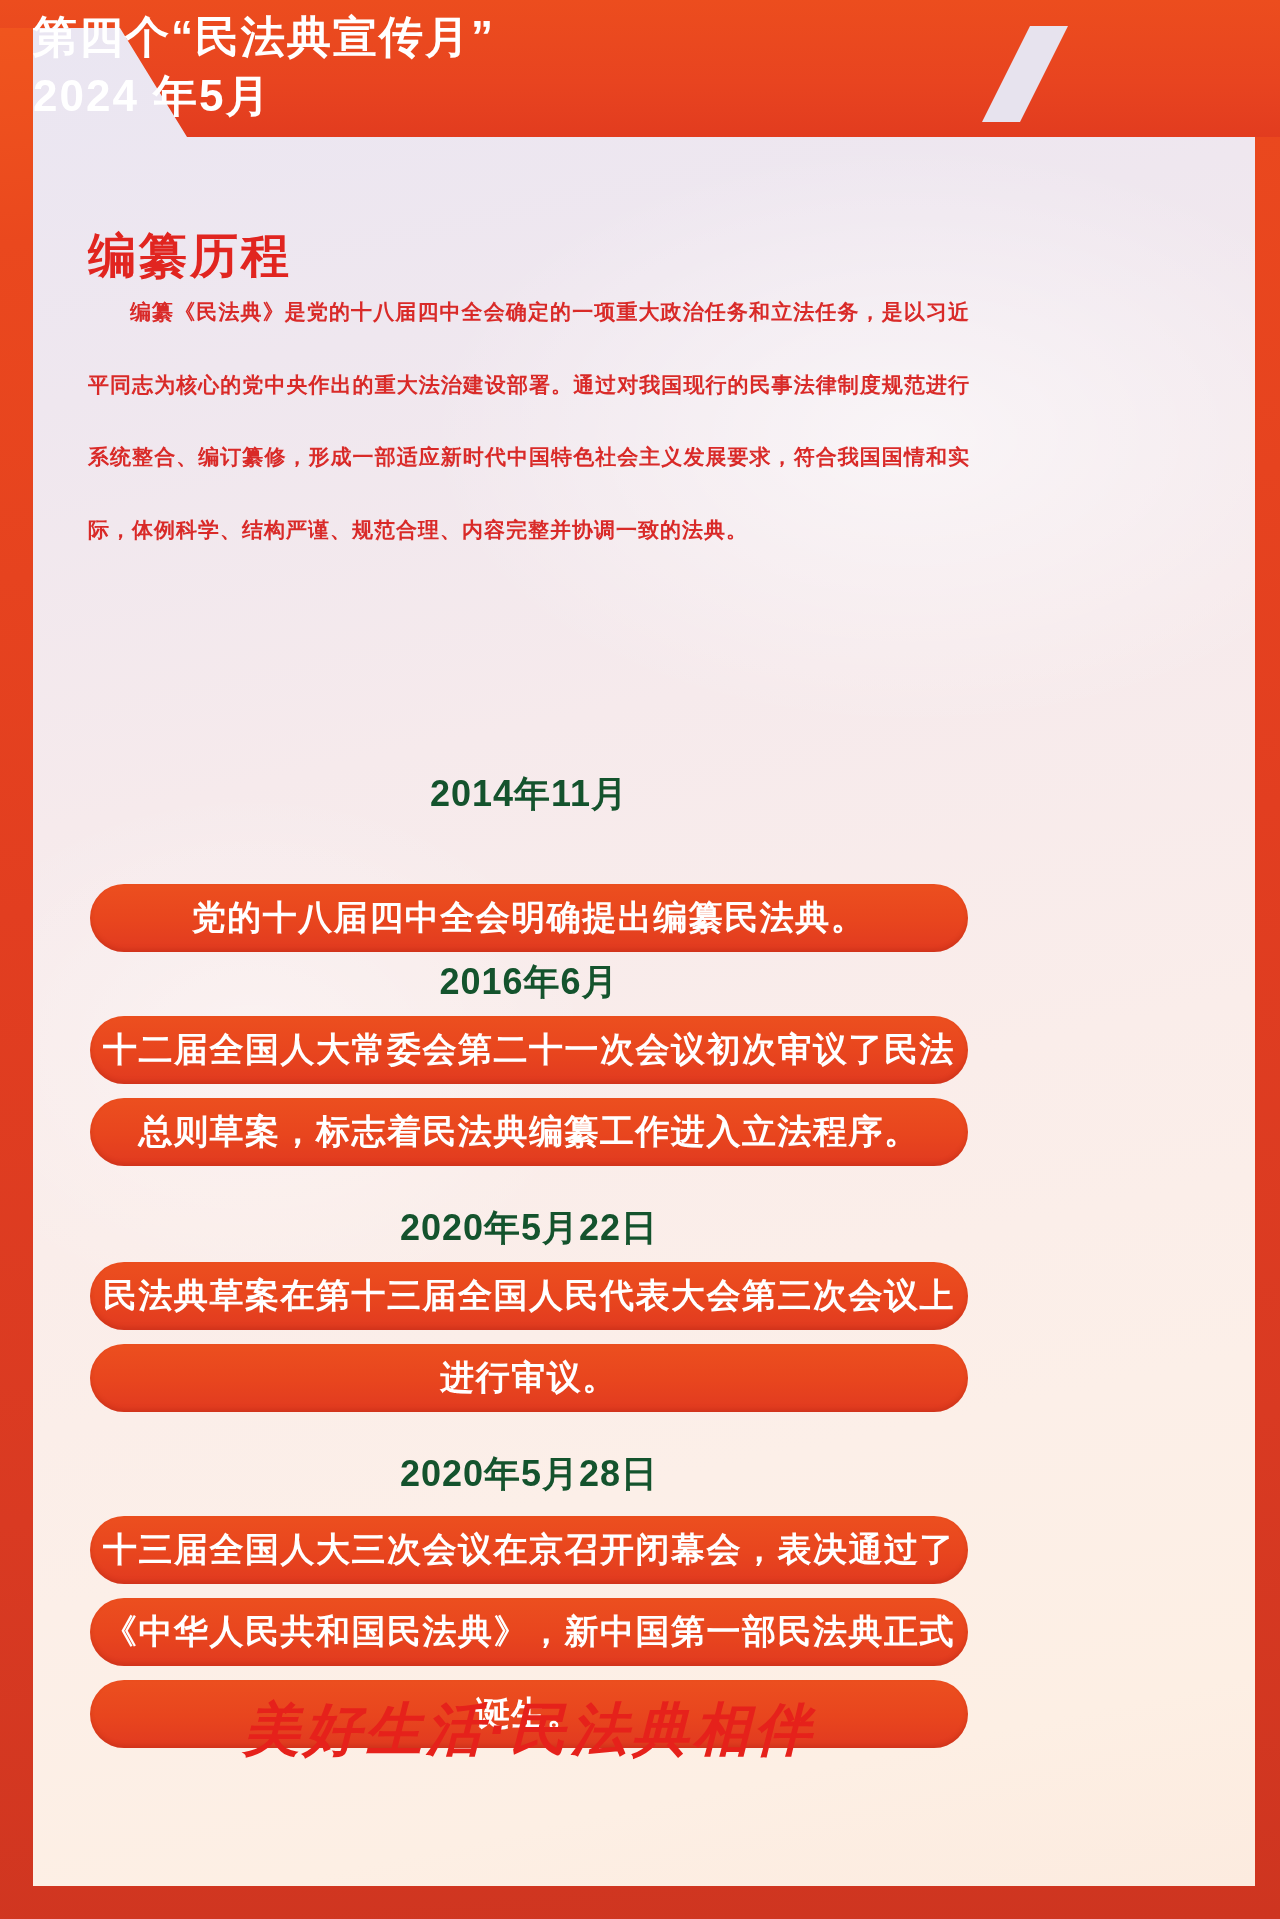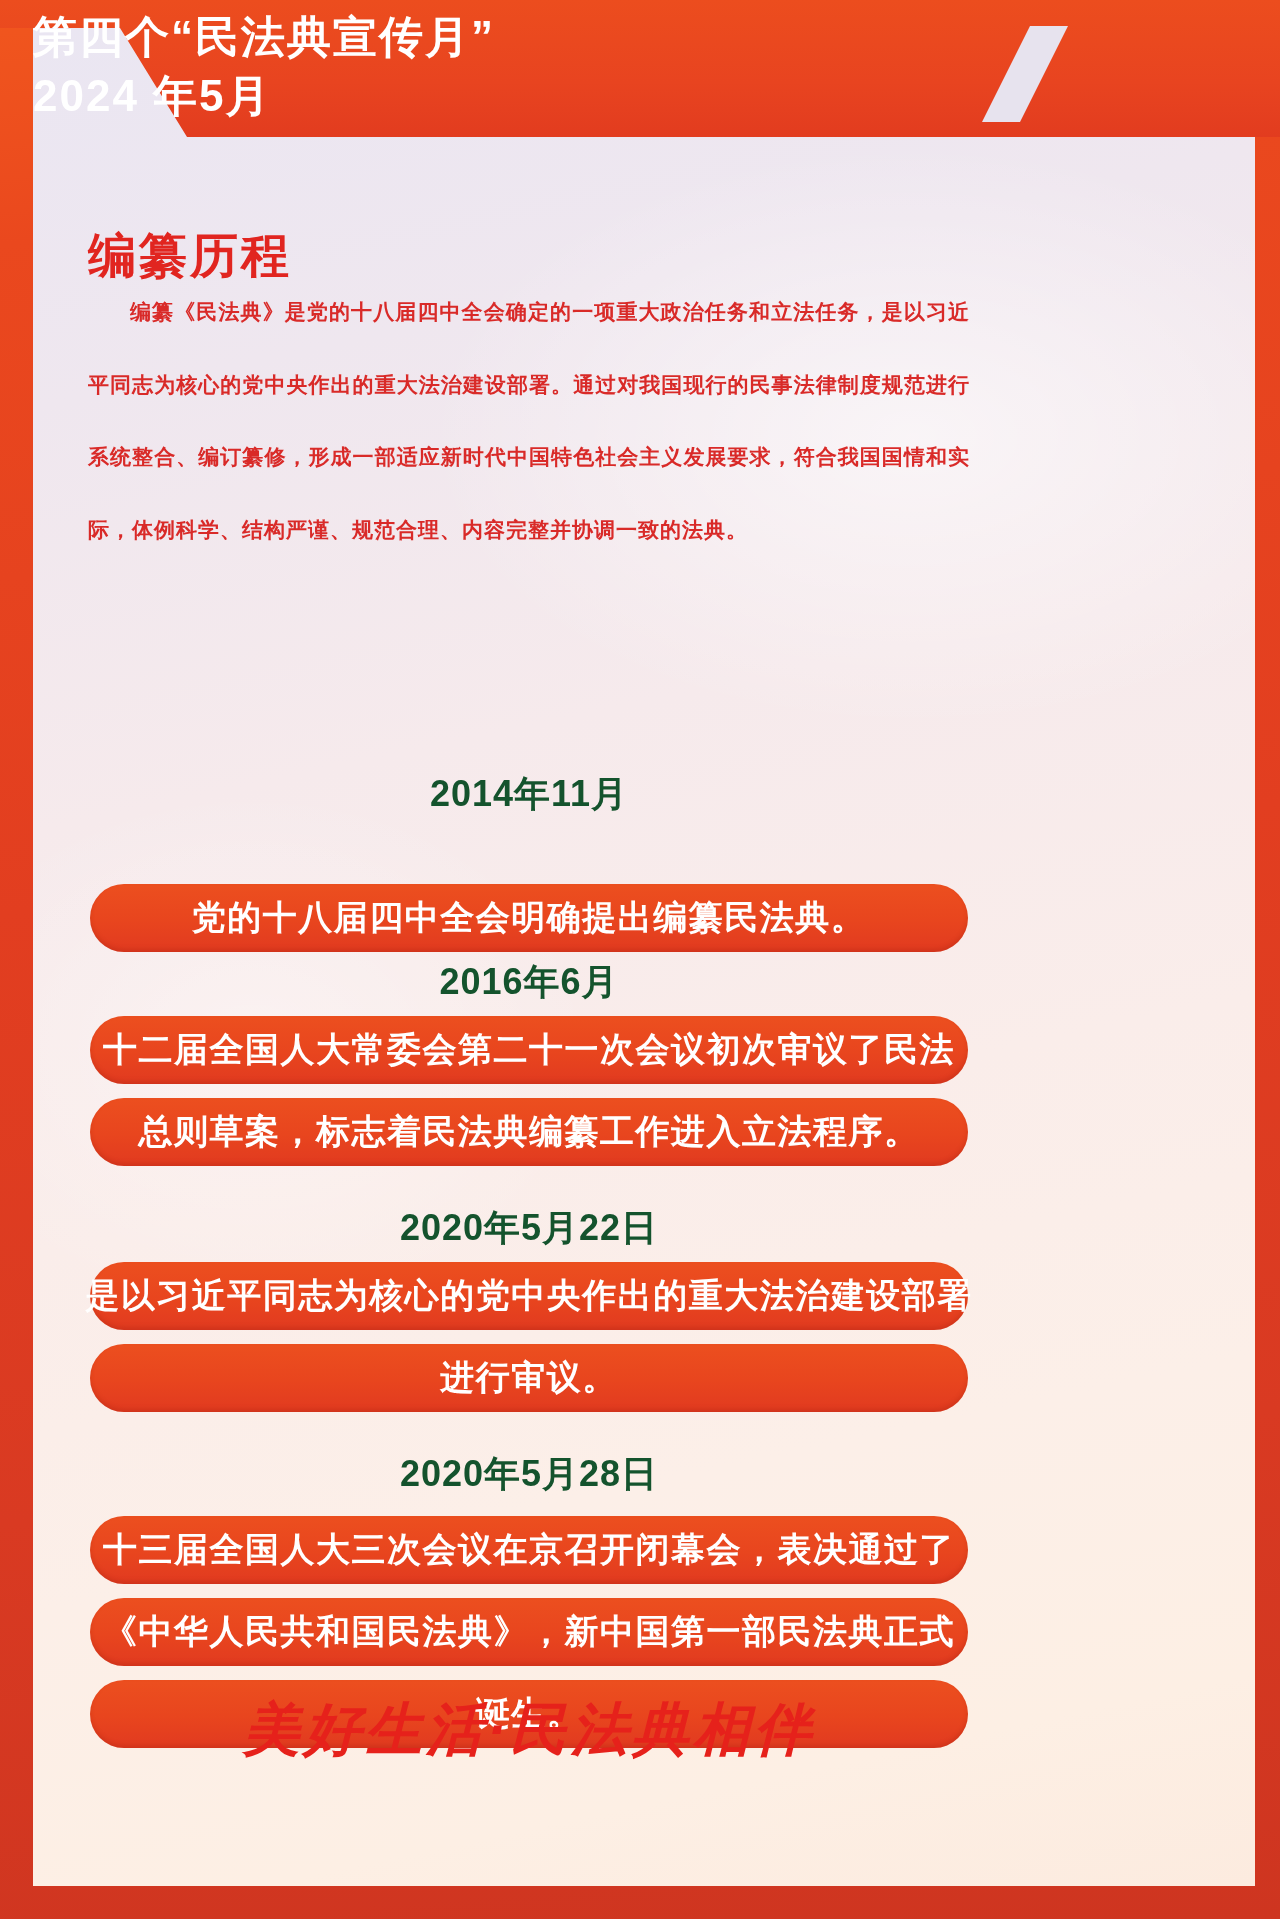"是以习近平同志为核心的党中央作出的重大法治建设部署" div.pill { text: 是以习近平同志为核心的党中央作出的重大法治建设部署 -> 民法典草案在第十三届全国人民代表大会第三次会议上 }
